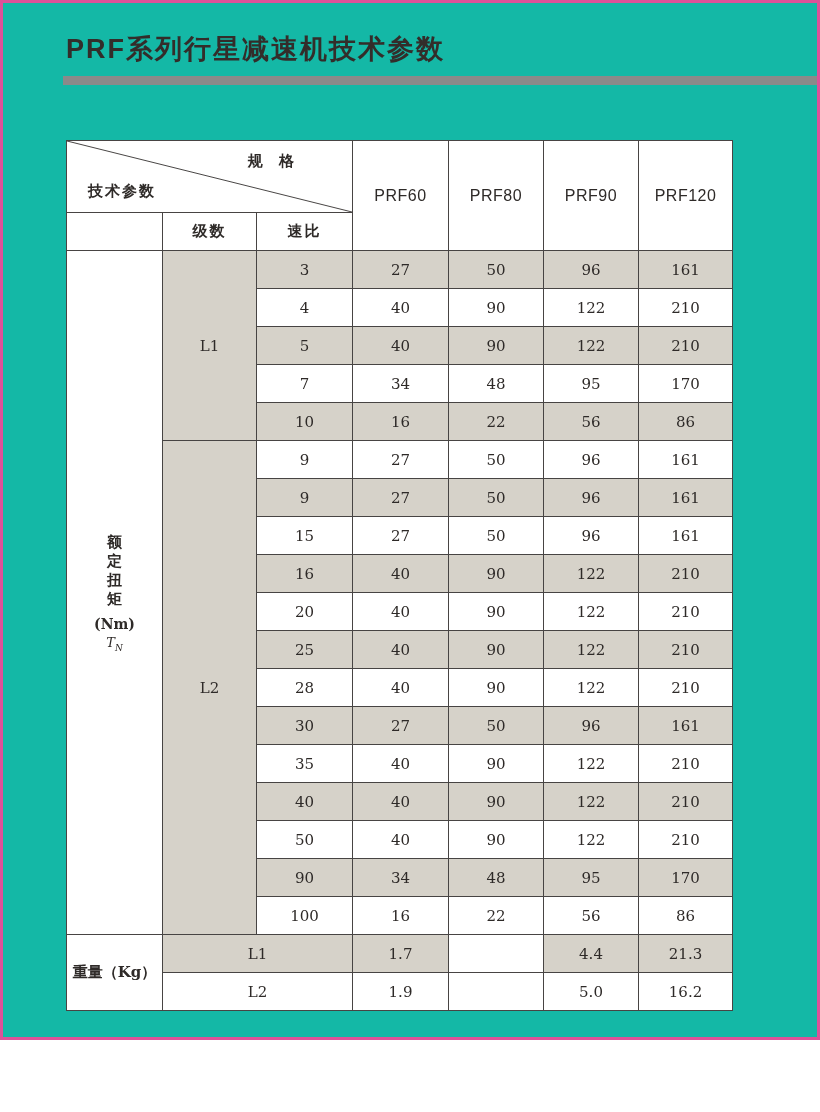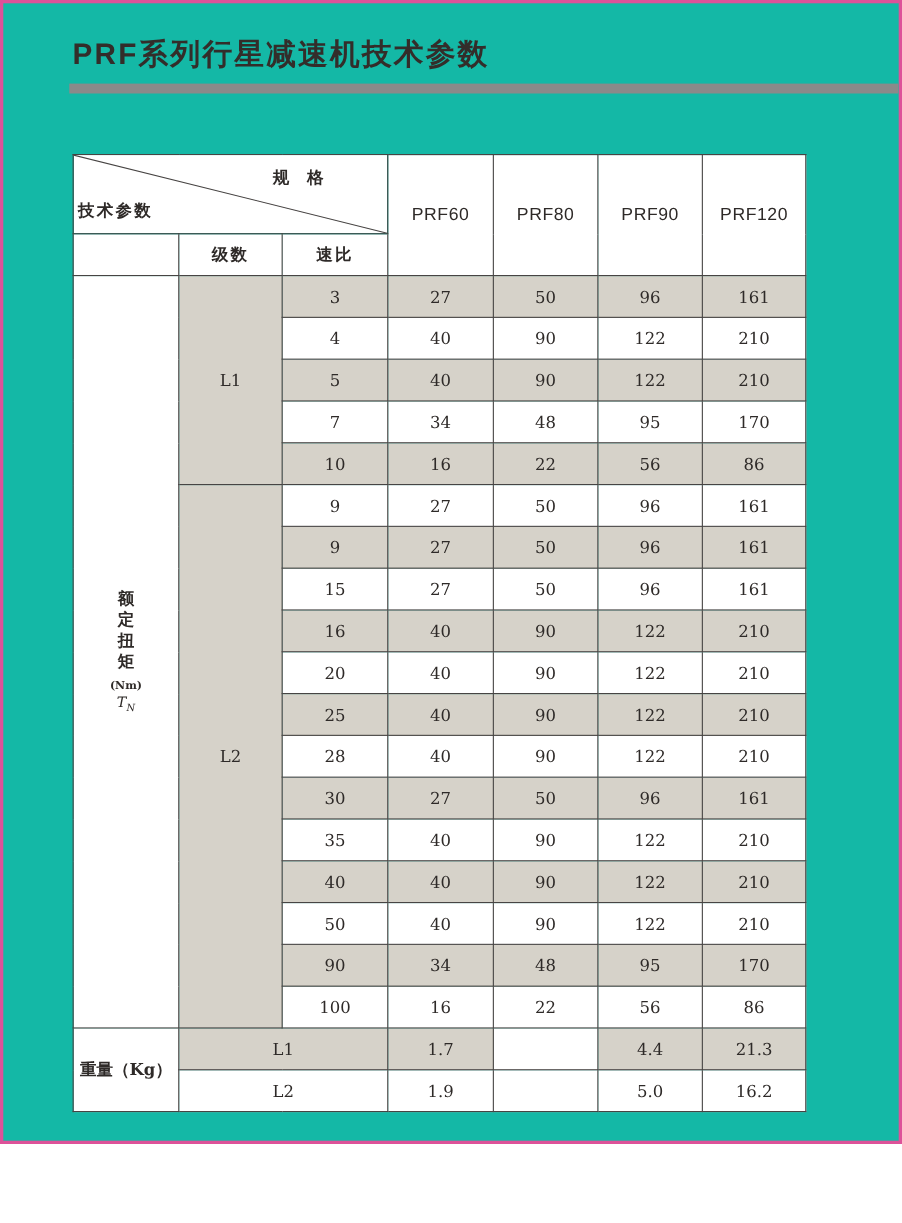"技术参数" .corner-bottom { left: 4px -> 21px }
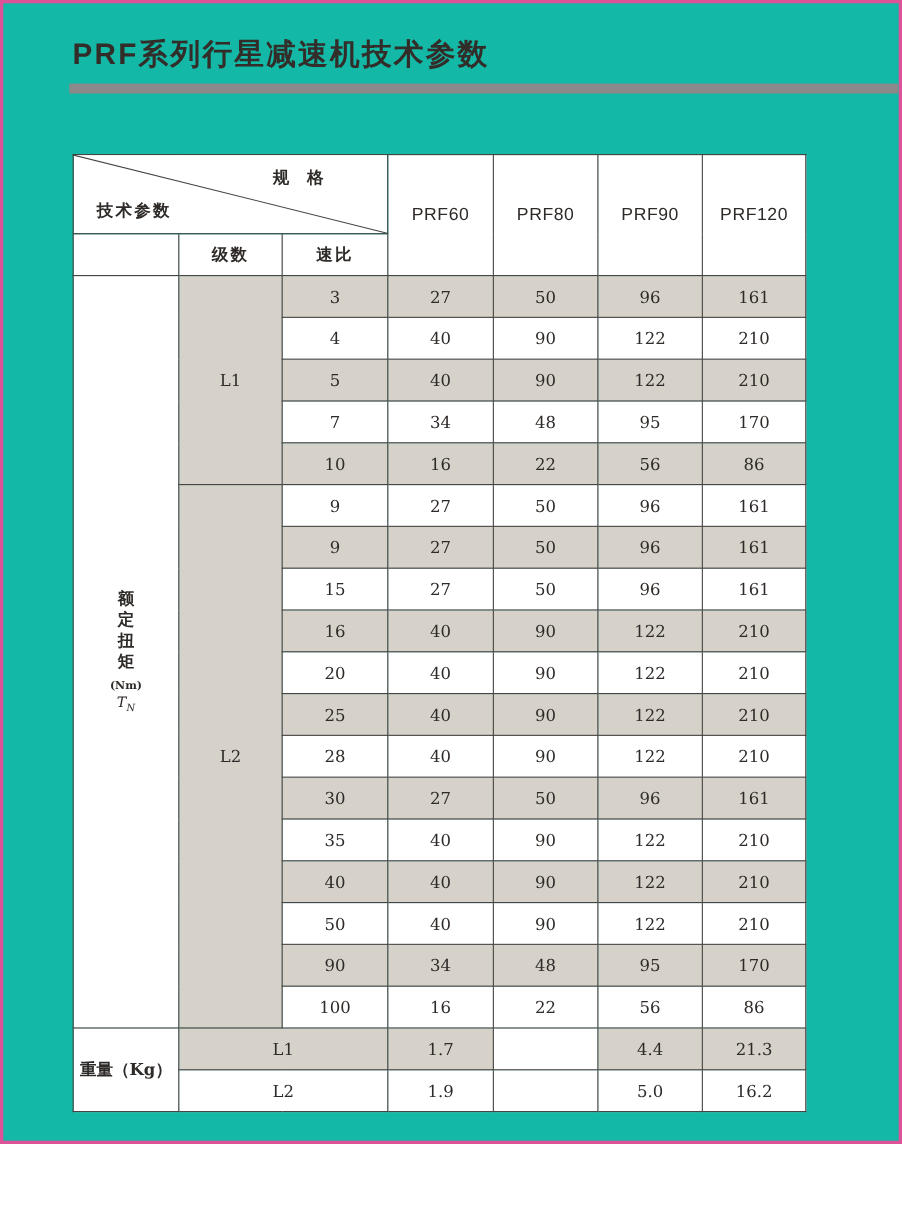"(Nm)" .torque-wrap .unit { font-size: 10px -> 14px }
